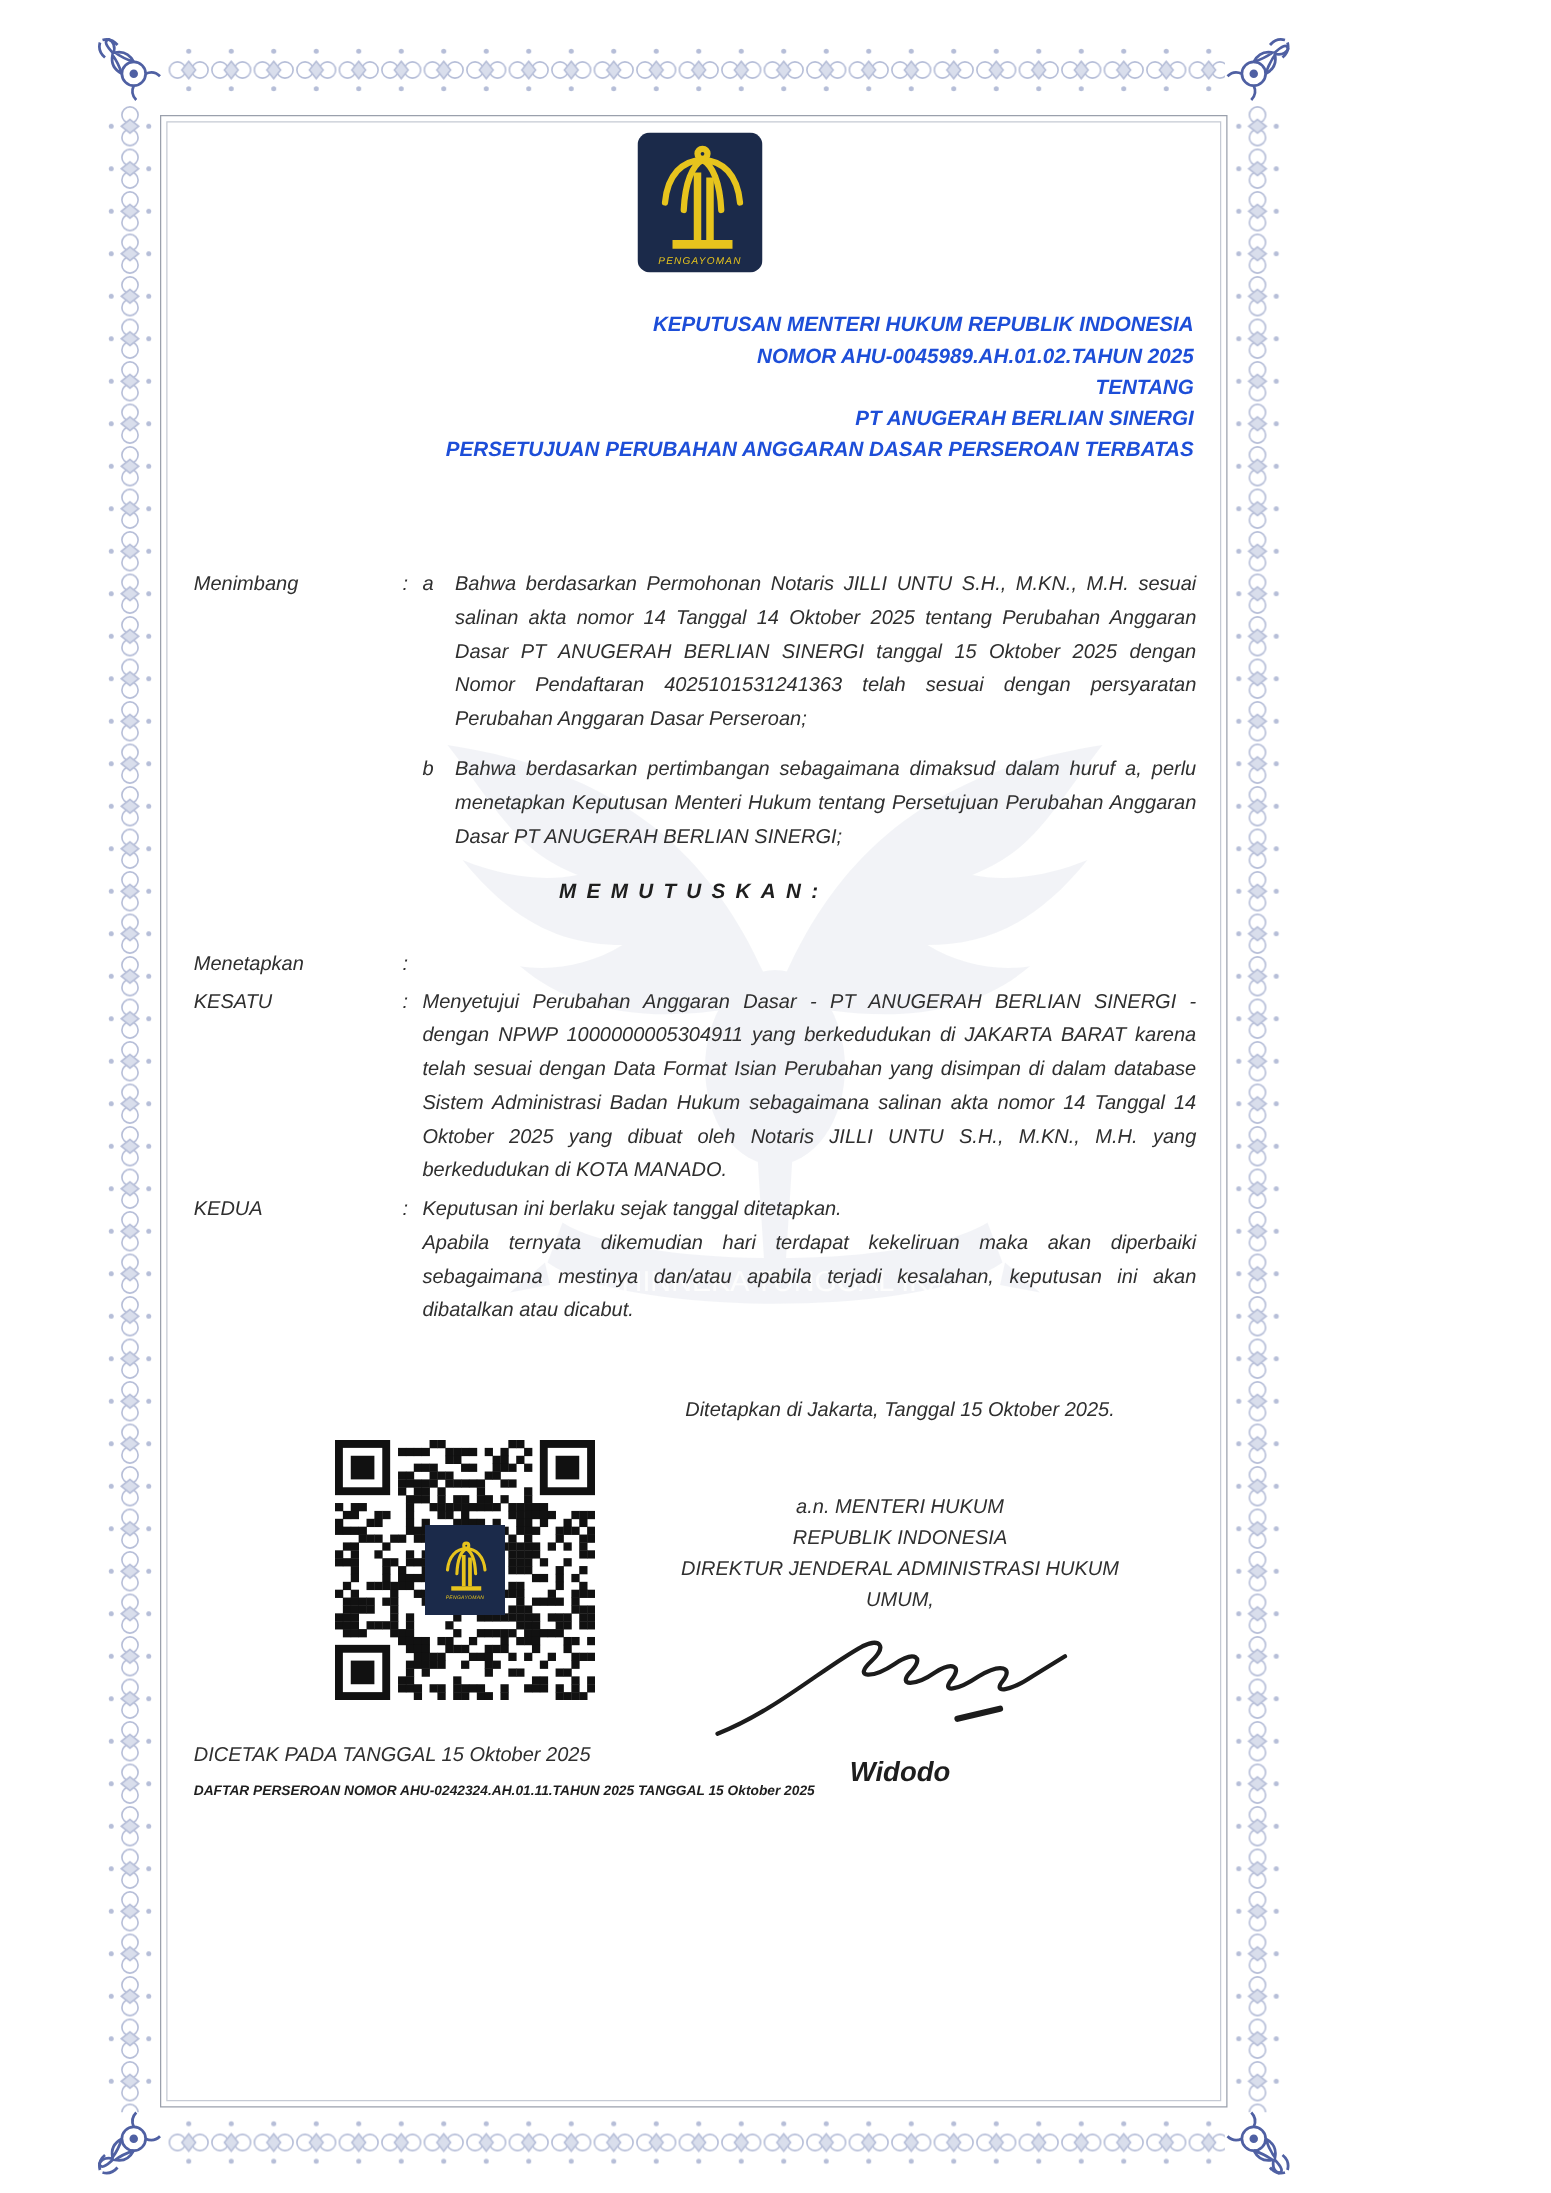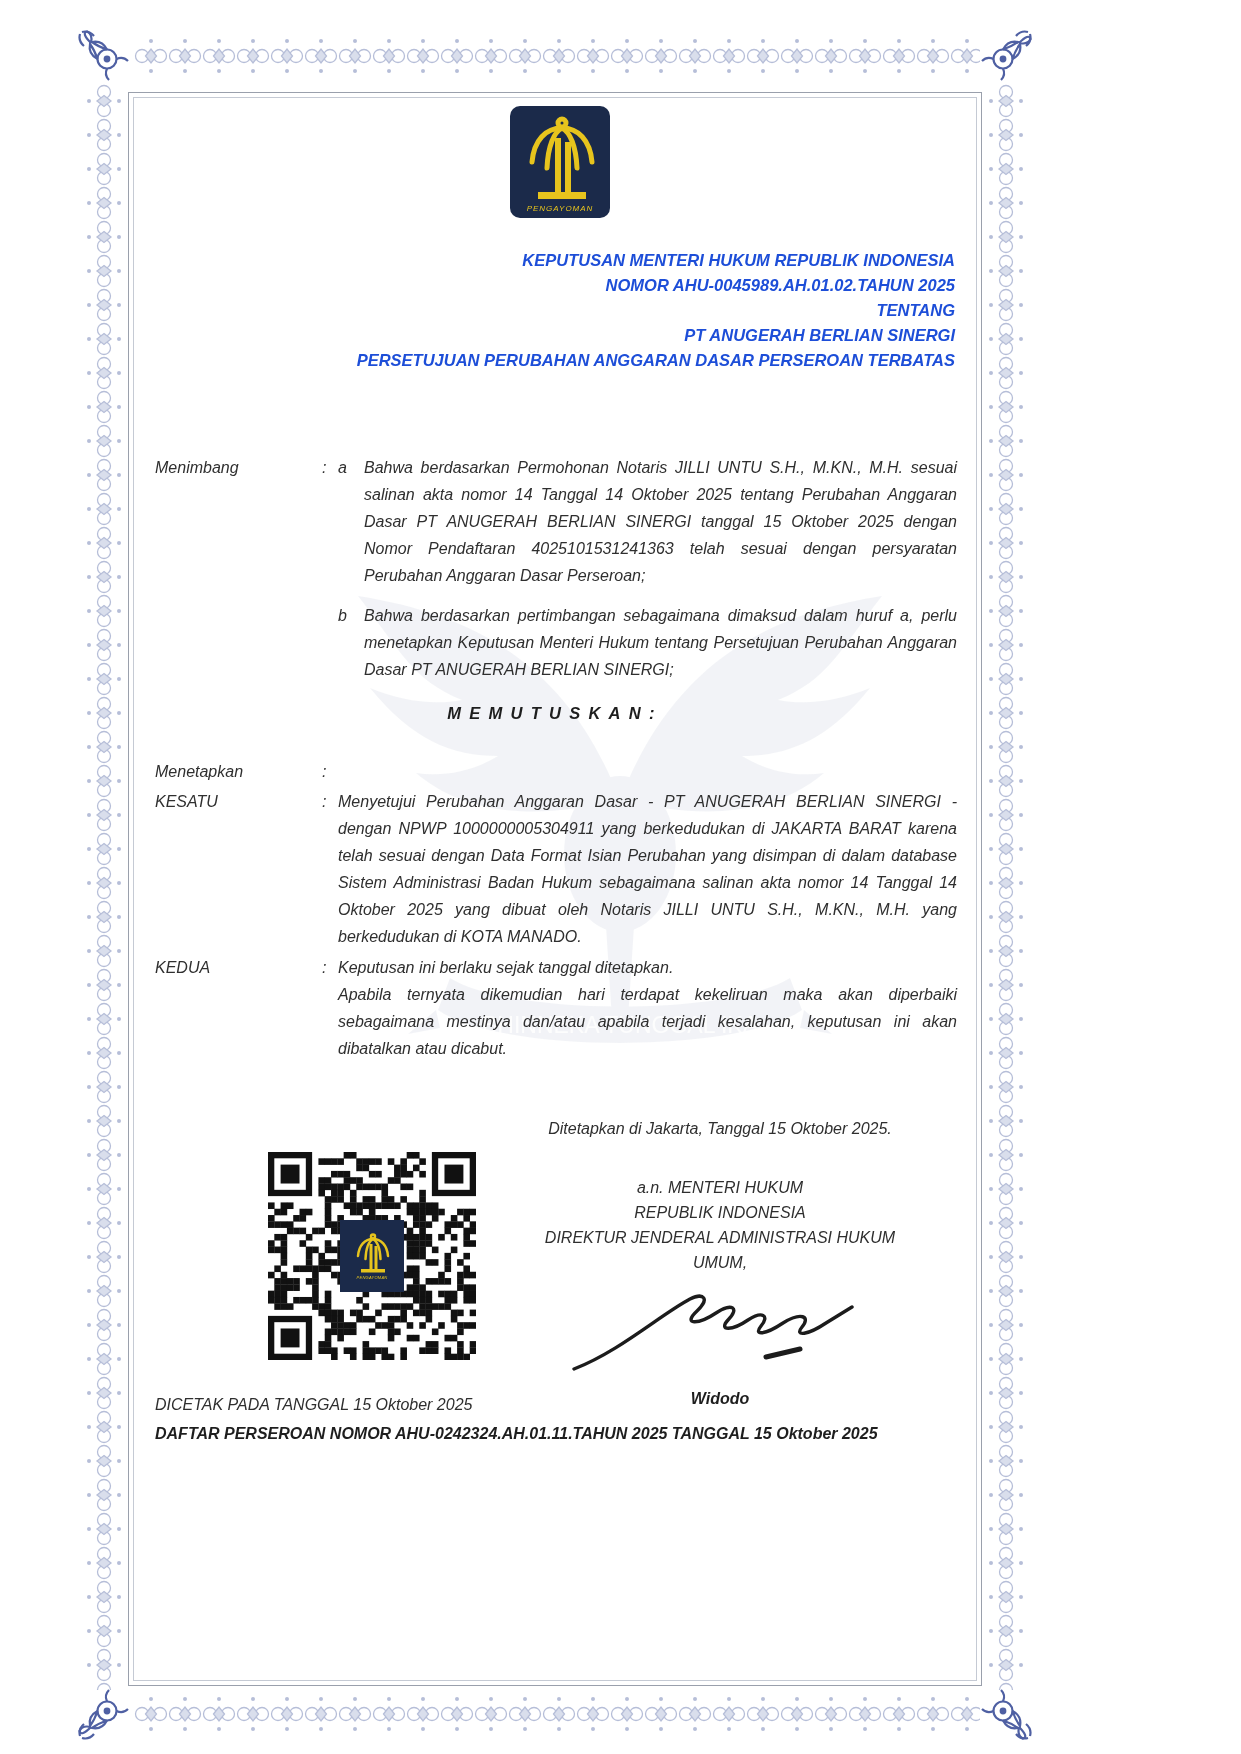"a.n. MENTERI HUKUM" .sig-lines { margin-top: 34px -> 52px }
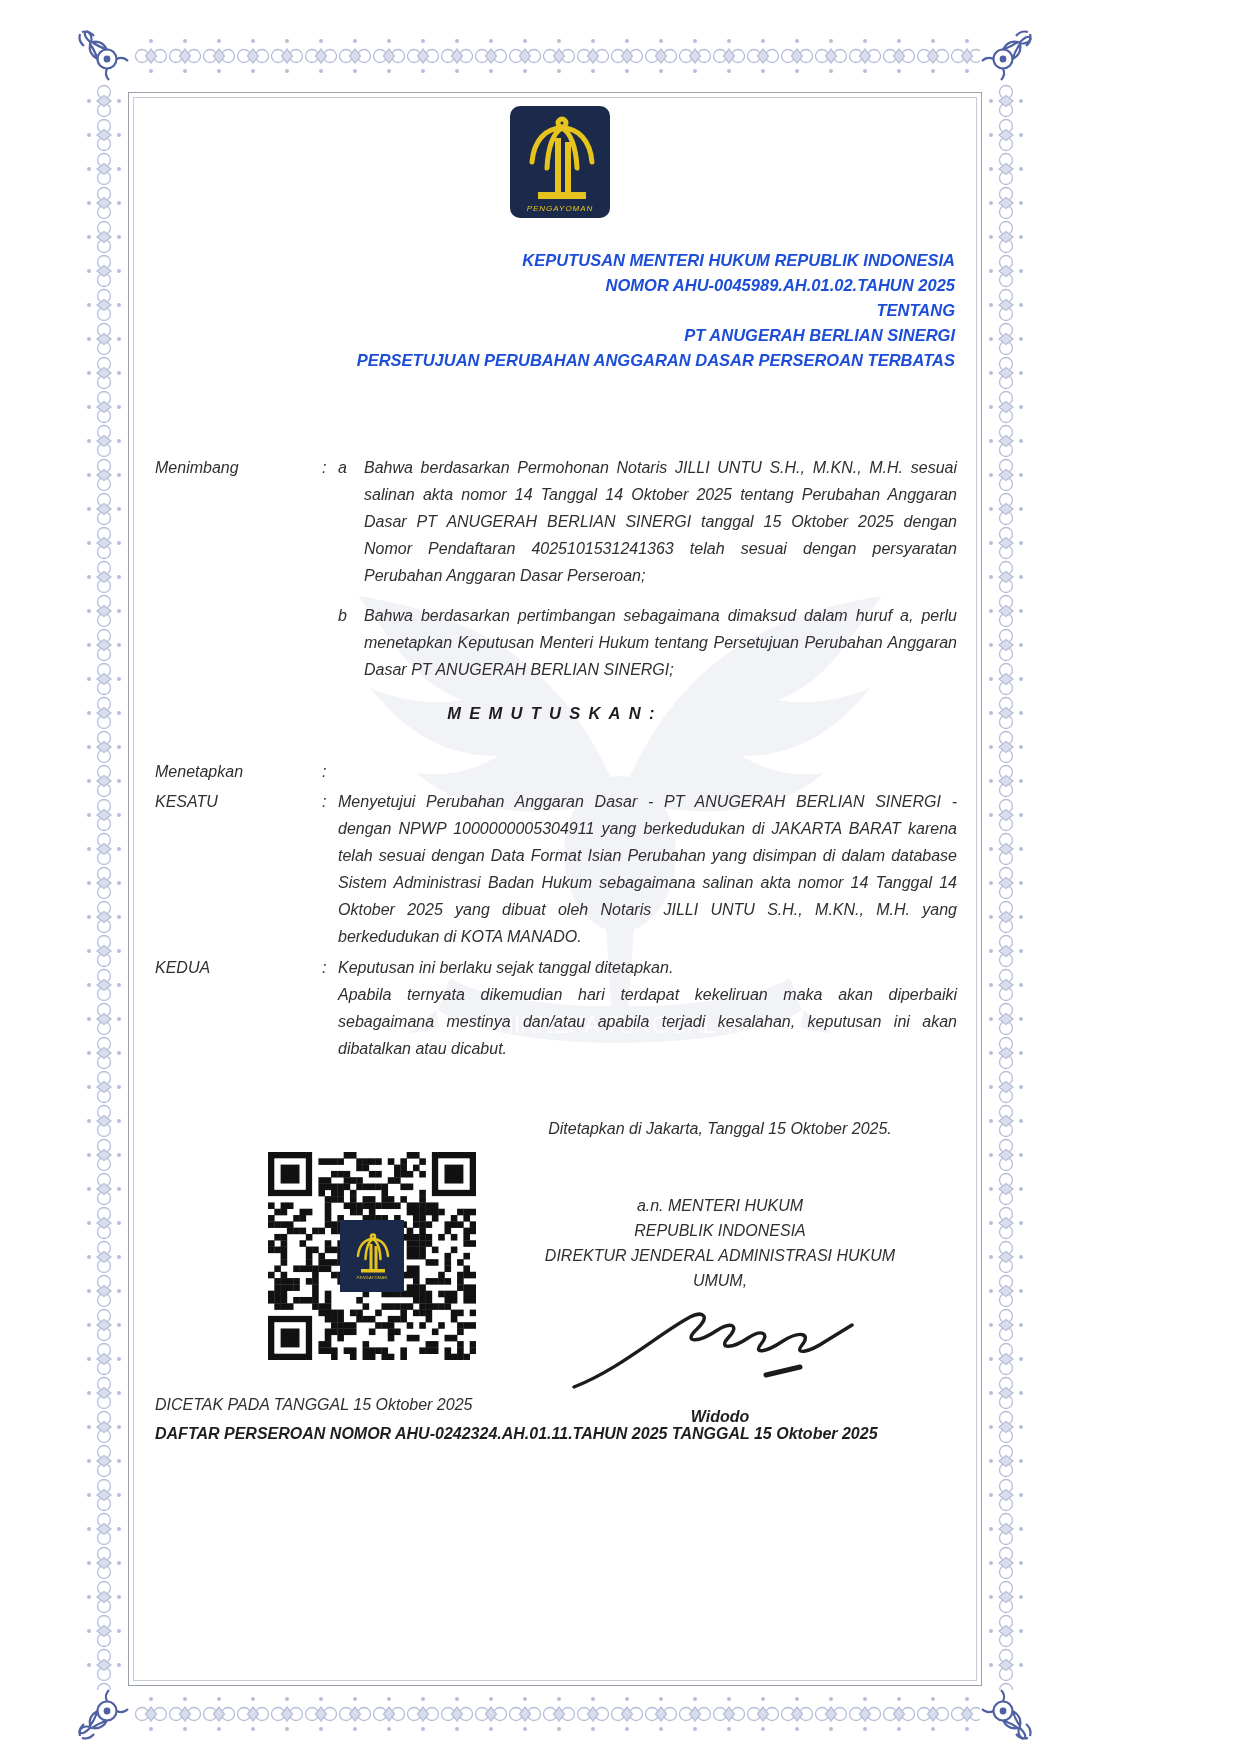"Widodo" .signer-name { font-size: 16px -> 22px }
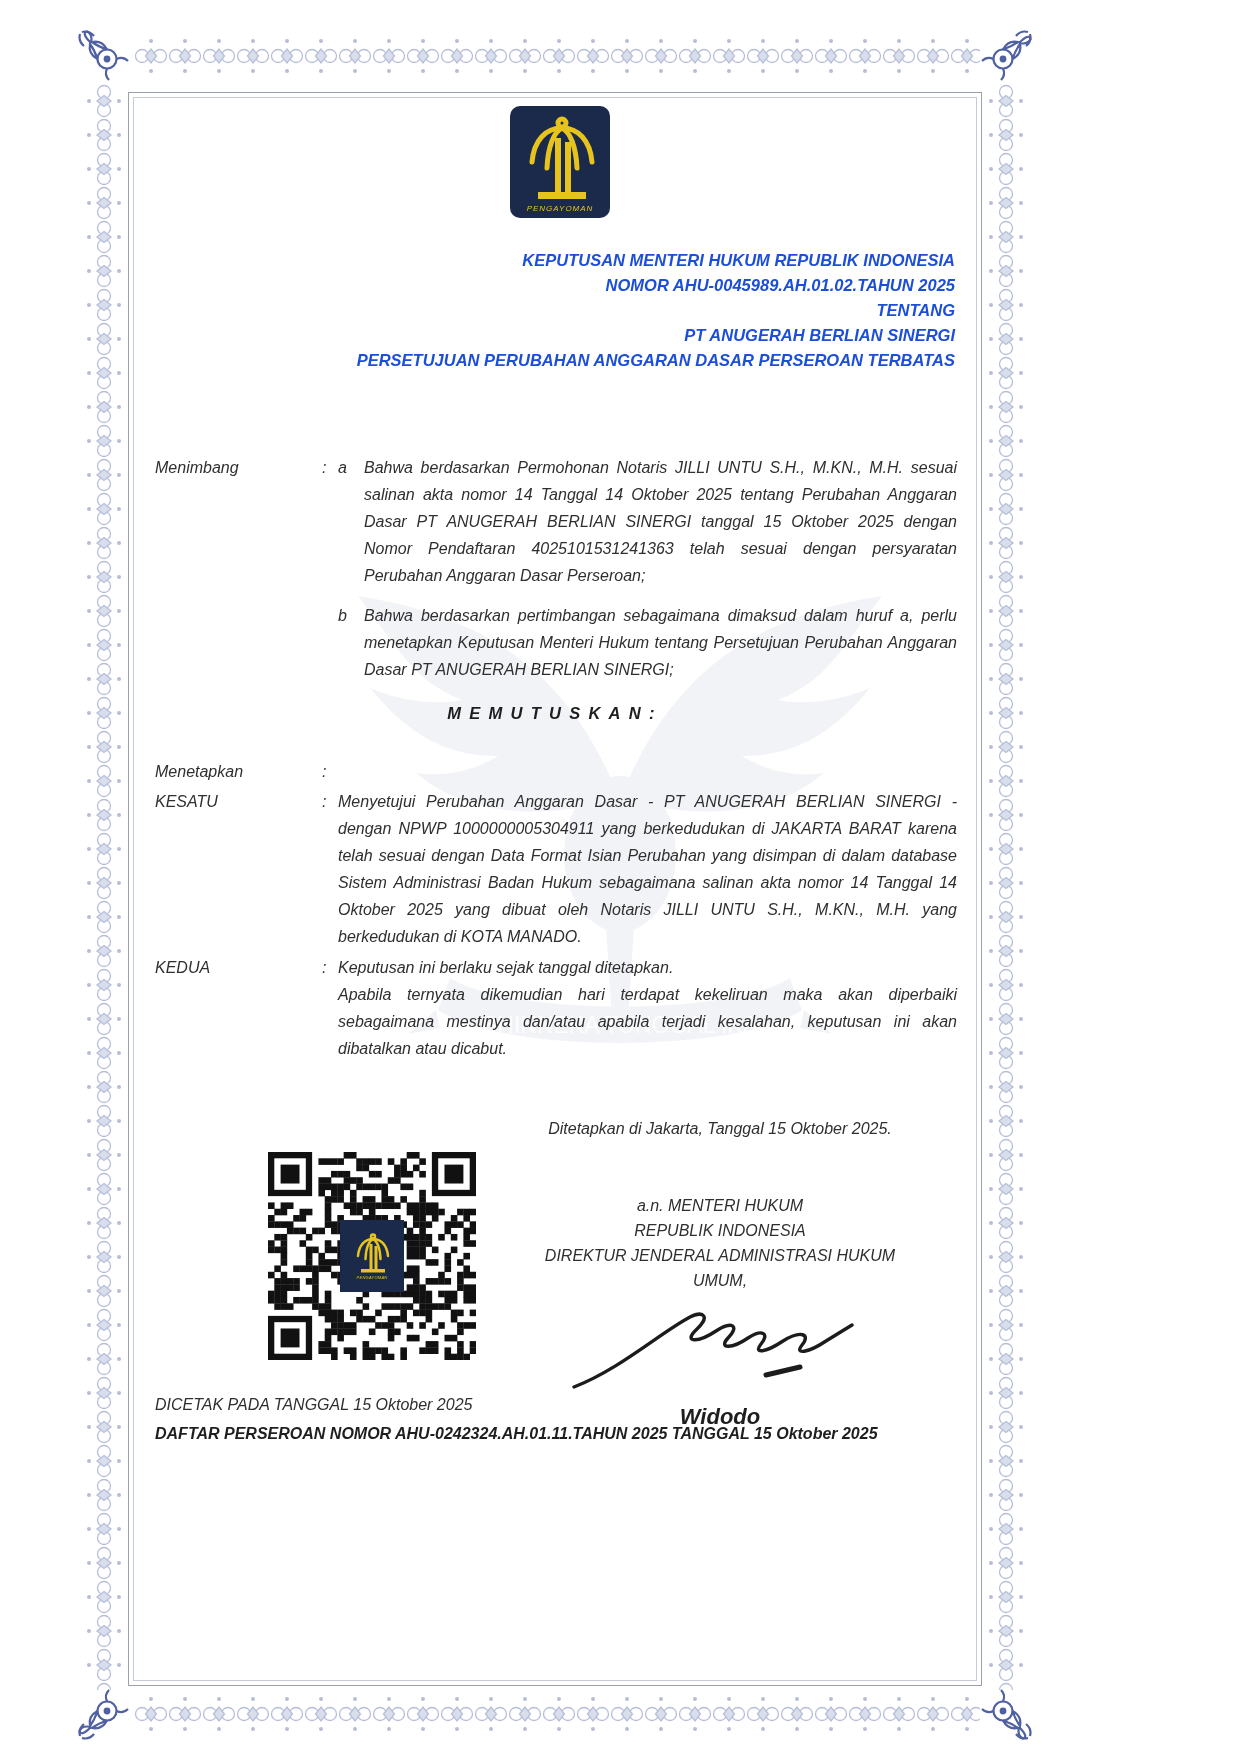"DAFTAR PERSEROAN NOMOR" .footer .bold-line { font-size: 16px -> 11px }
